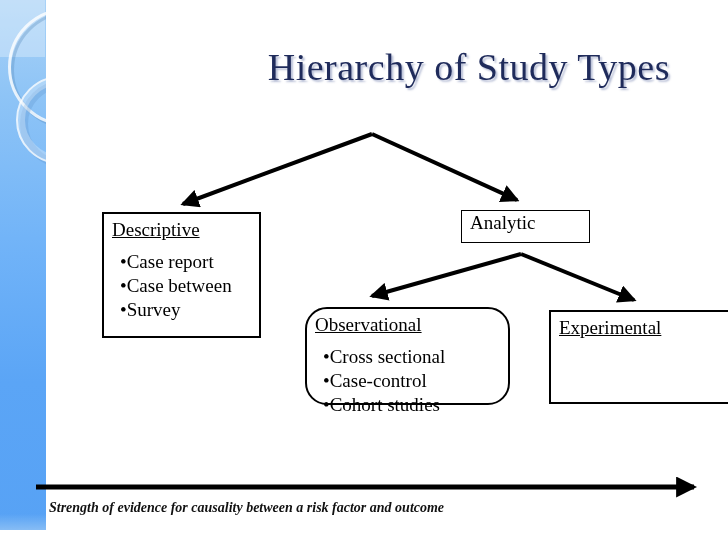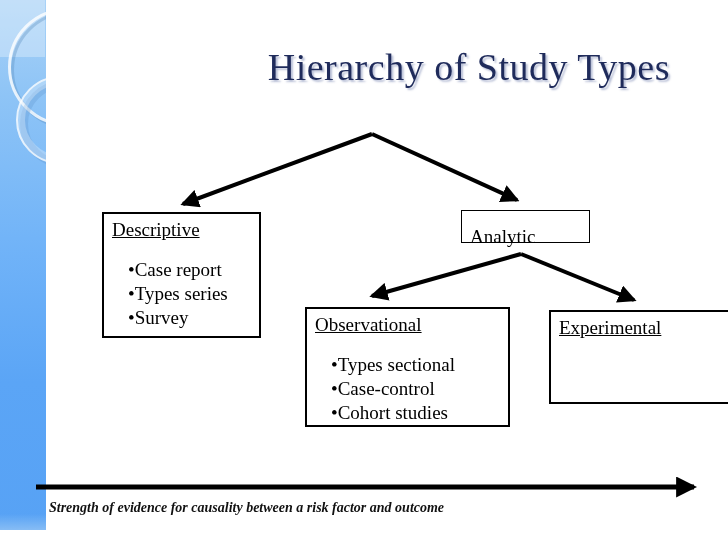"Analytic" #node-analytic { padding: 14px 0 0 8px -> 0 0 0 8px }
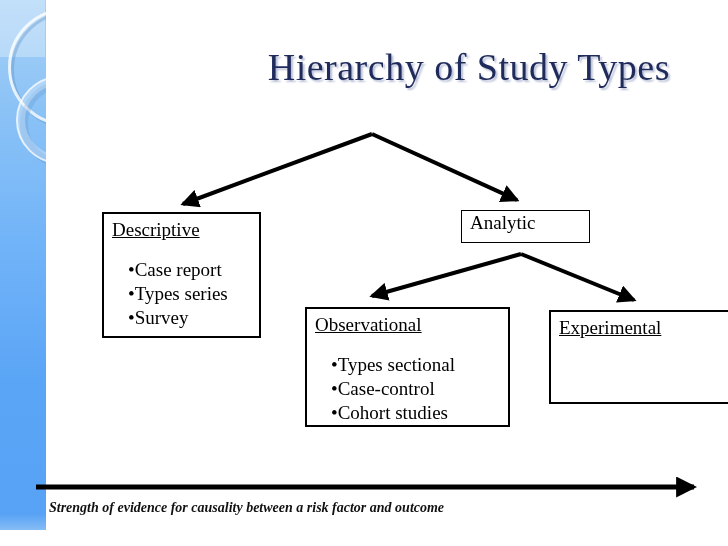"•Case report" .node .bullets { margin: 16px -> 8px }
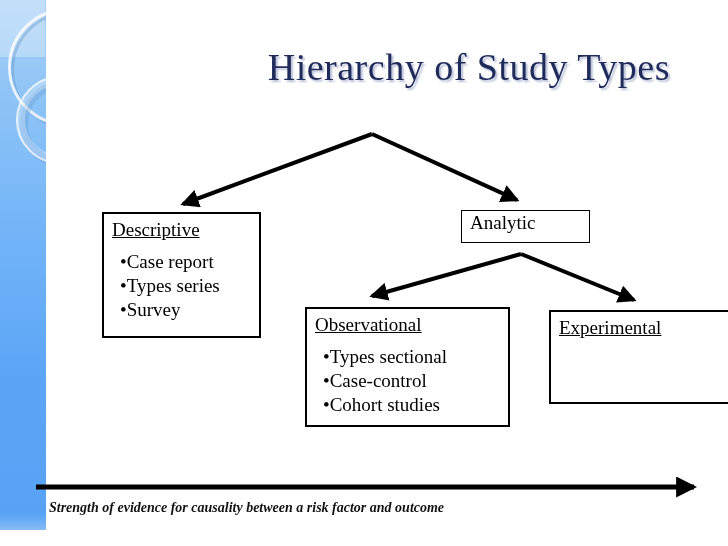"•Types series" li { text: Types series -> Case between }
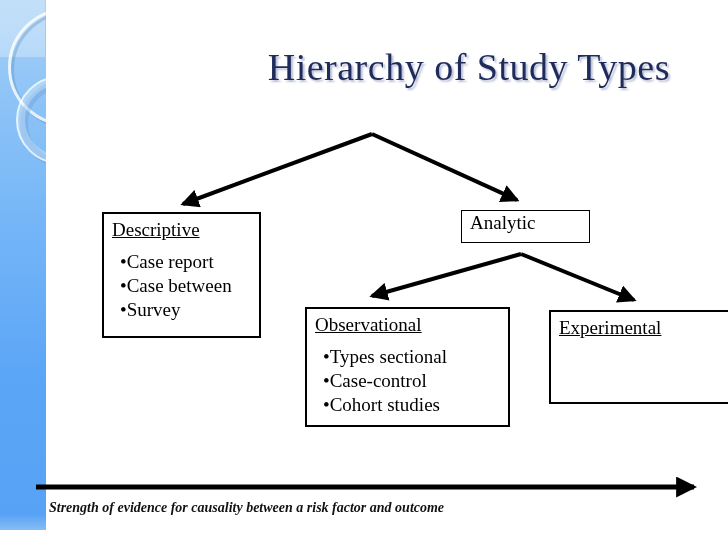"Observational" #node-observational { border-radius: none -> 22px; height: 120px -> 98px }
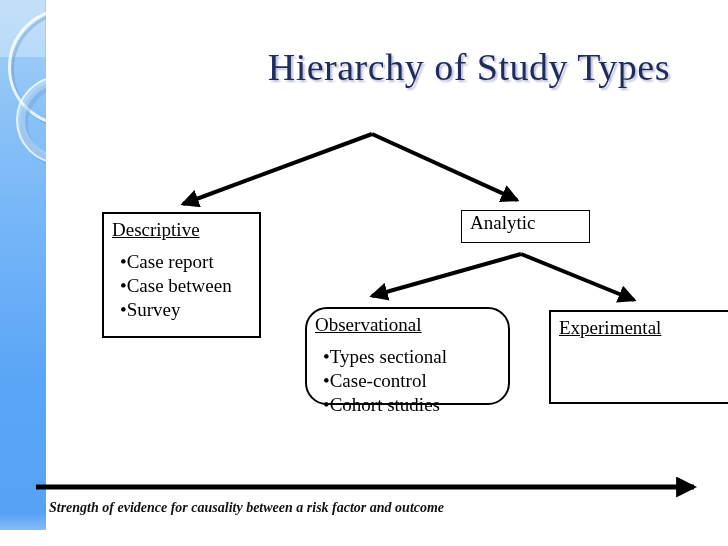"•Types sectional" li { text: Types -> Cross }
